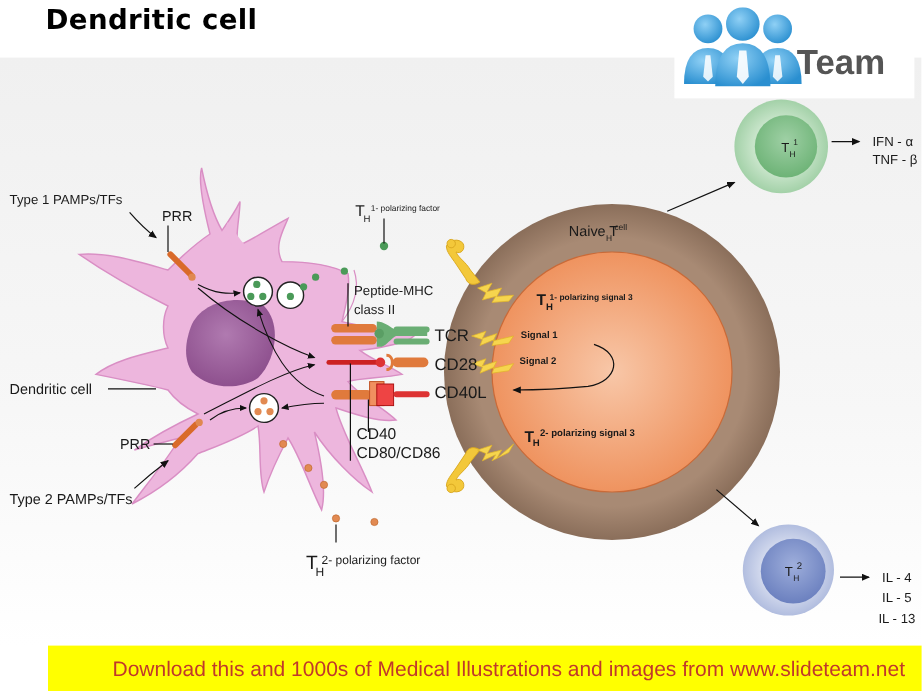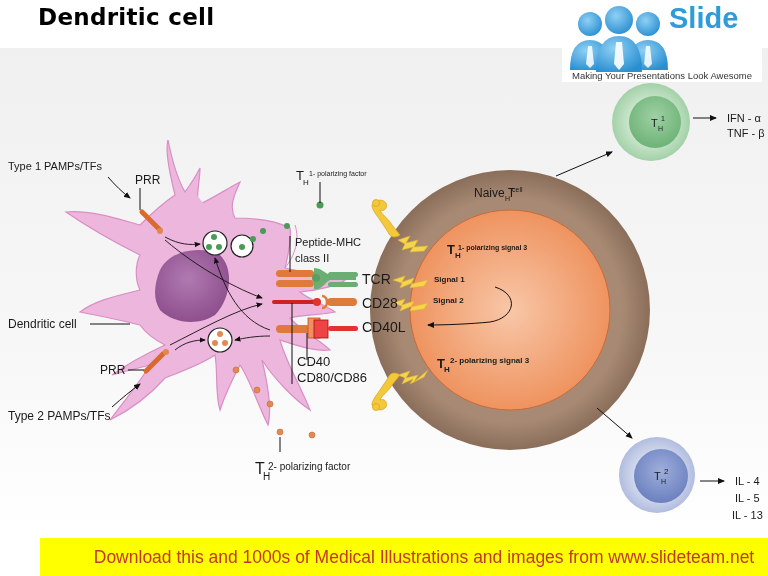"Slide" div.logo-slide { html: <div>Slide</div> -> none }
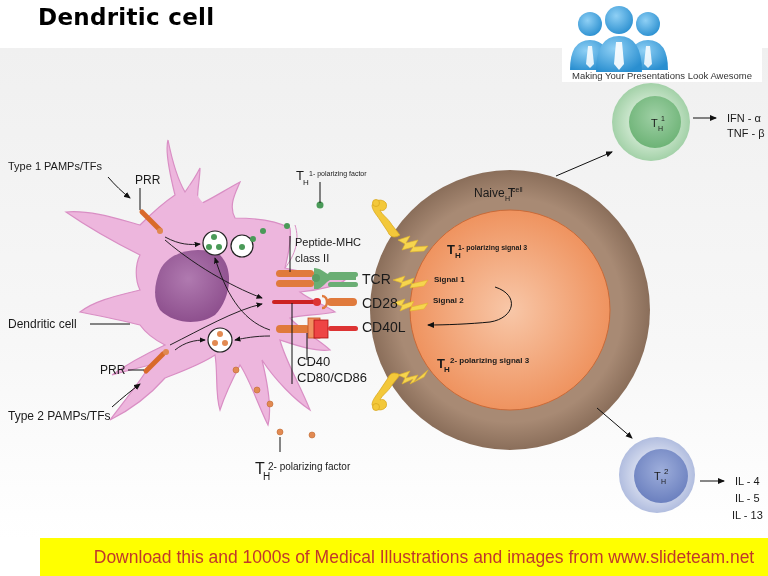"Team" div.logo-team { html: none -> <div>Team</div> }
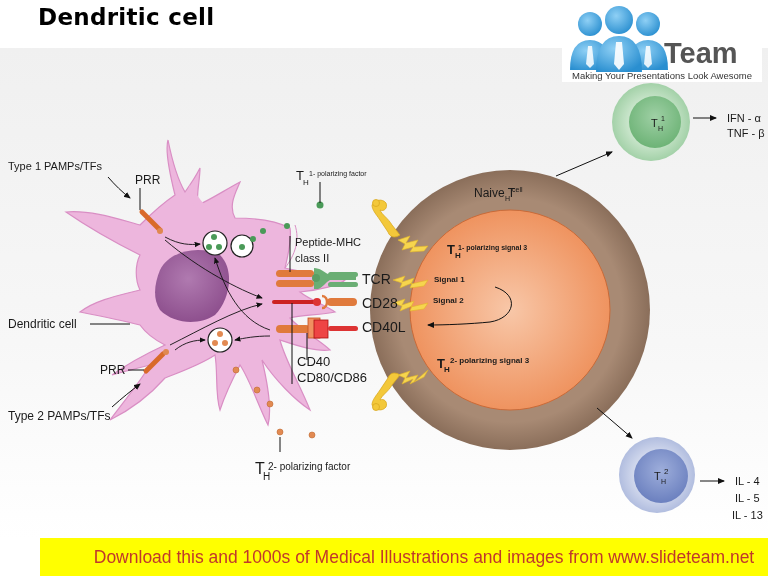"Making Your Presentations Look Awesome" div.logo-tagline { html: <div>Making Your Presentations Look Awesome</div> -> none }
